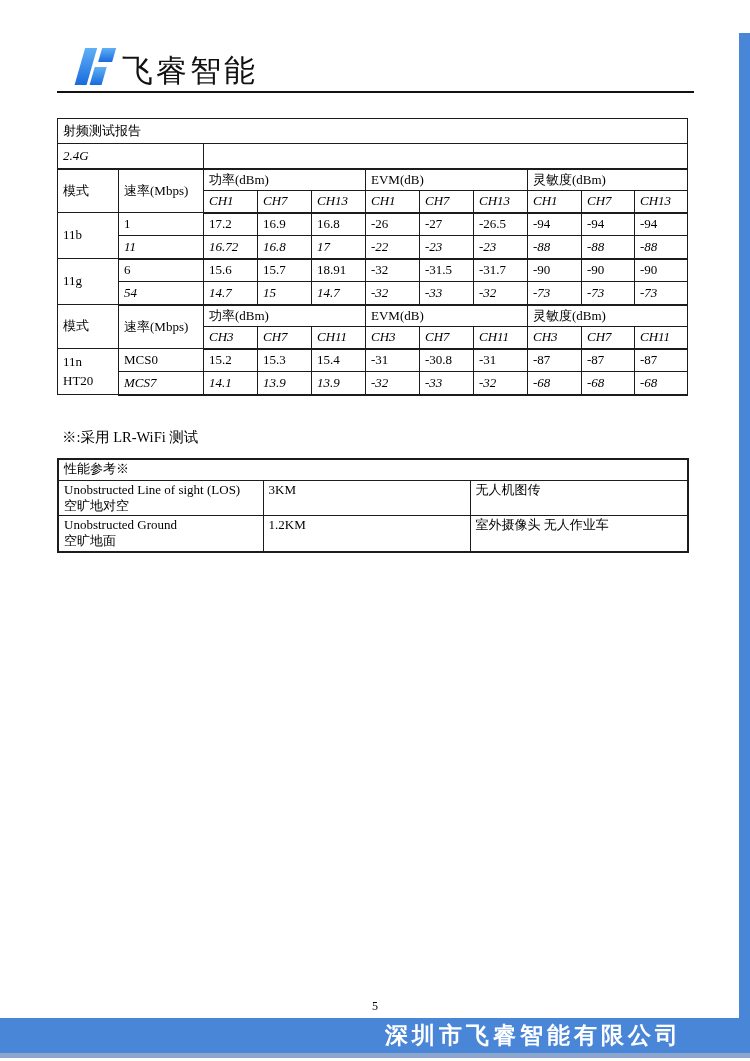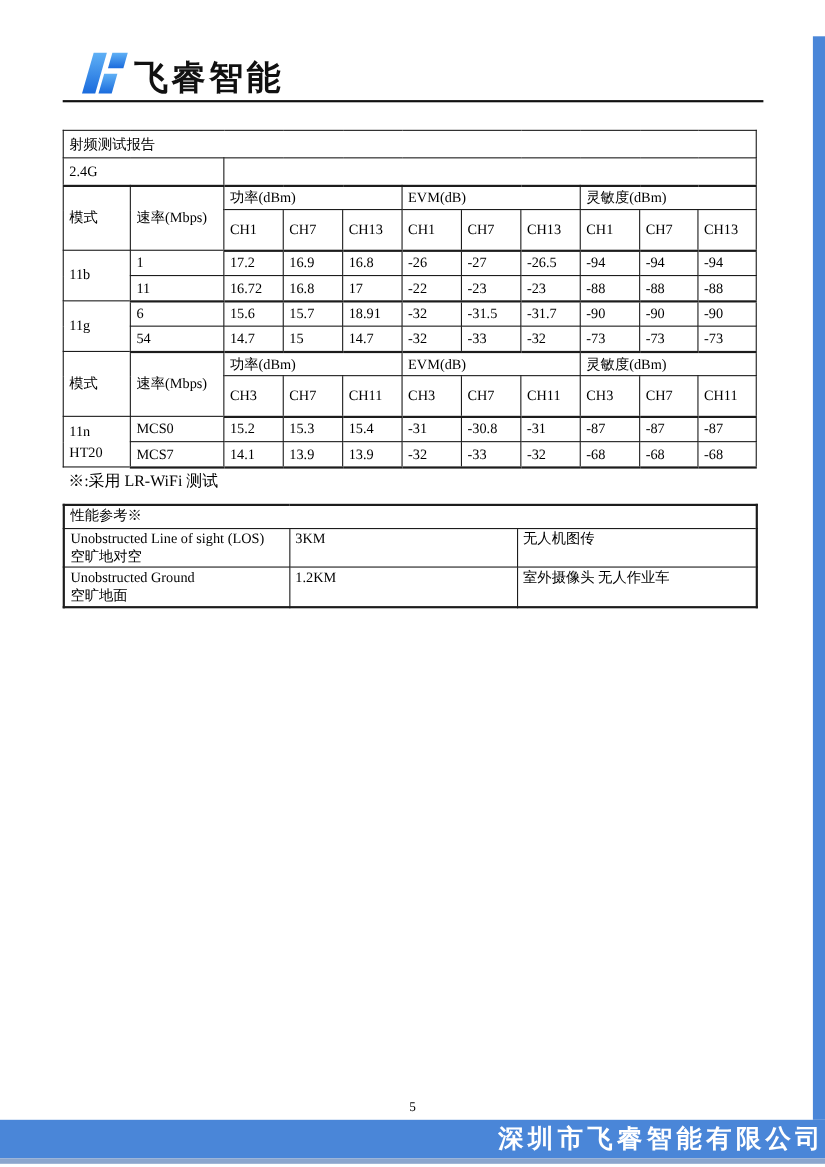"飞睿智能" .brand-text { font-weight: bold -> normal }
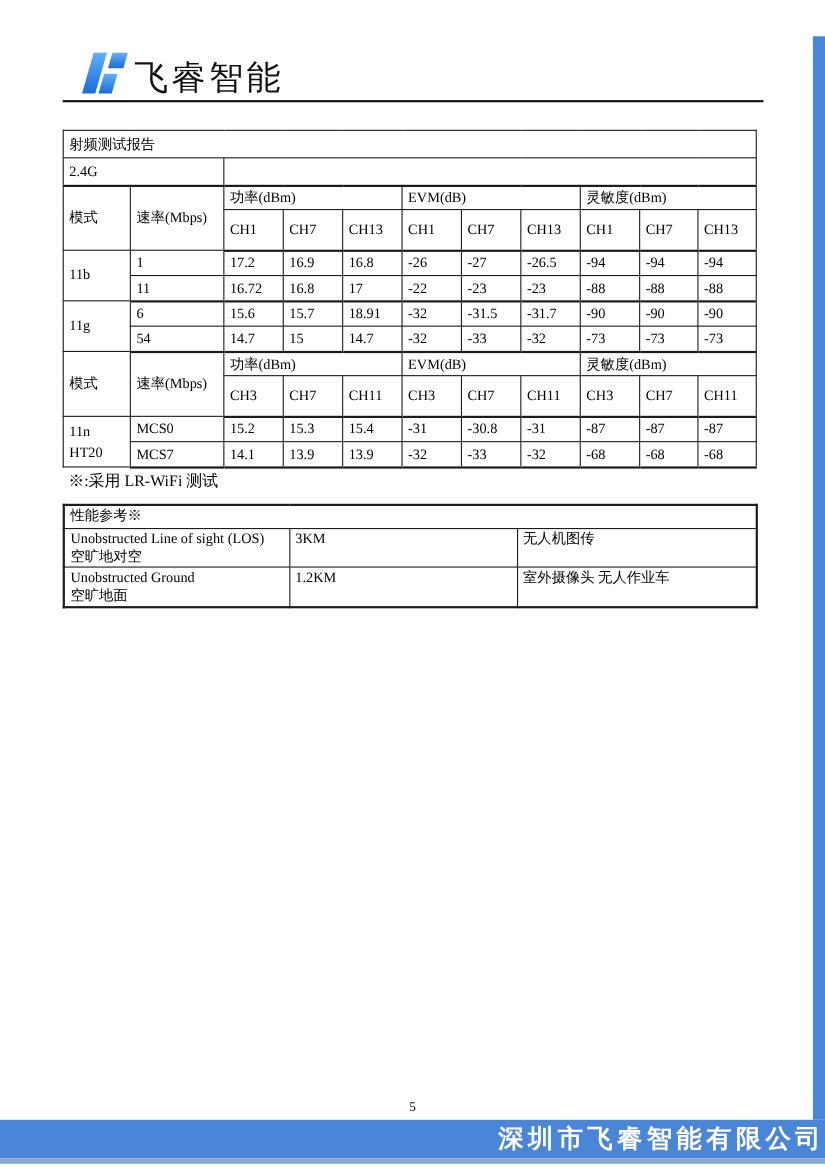"2.4G" .t1 tr.tb > td { font-style: none -> italic }
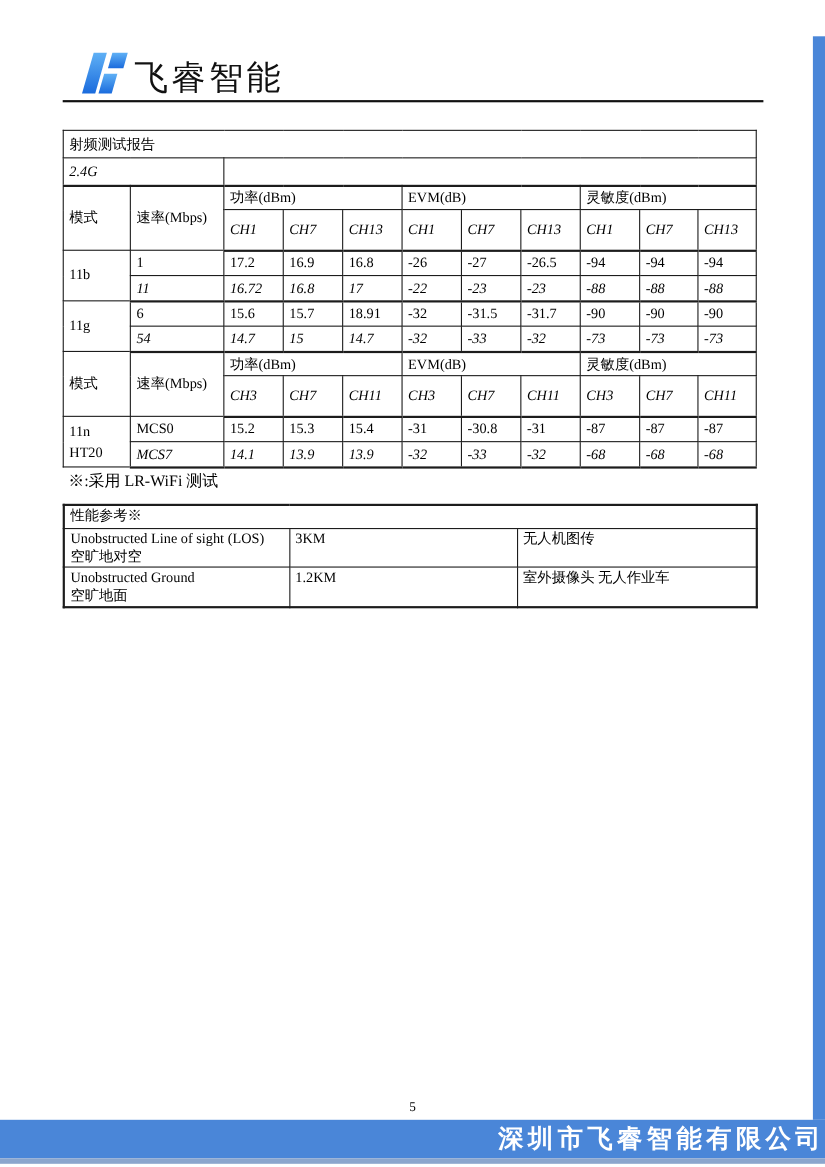"CH1" .t1 tr.rch td { height: 37px -> 22px }
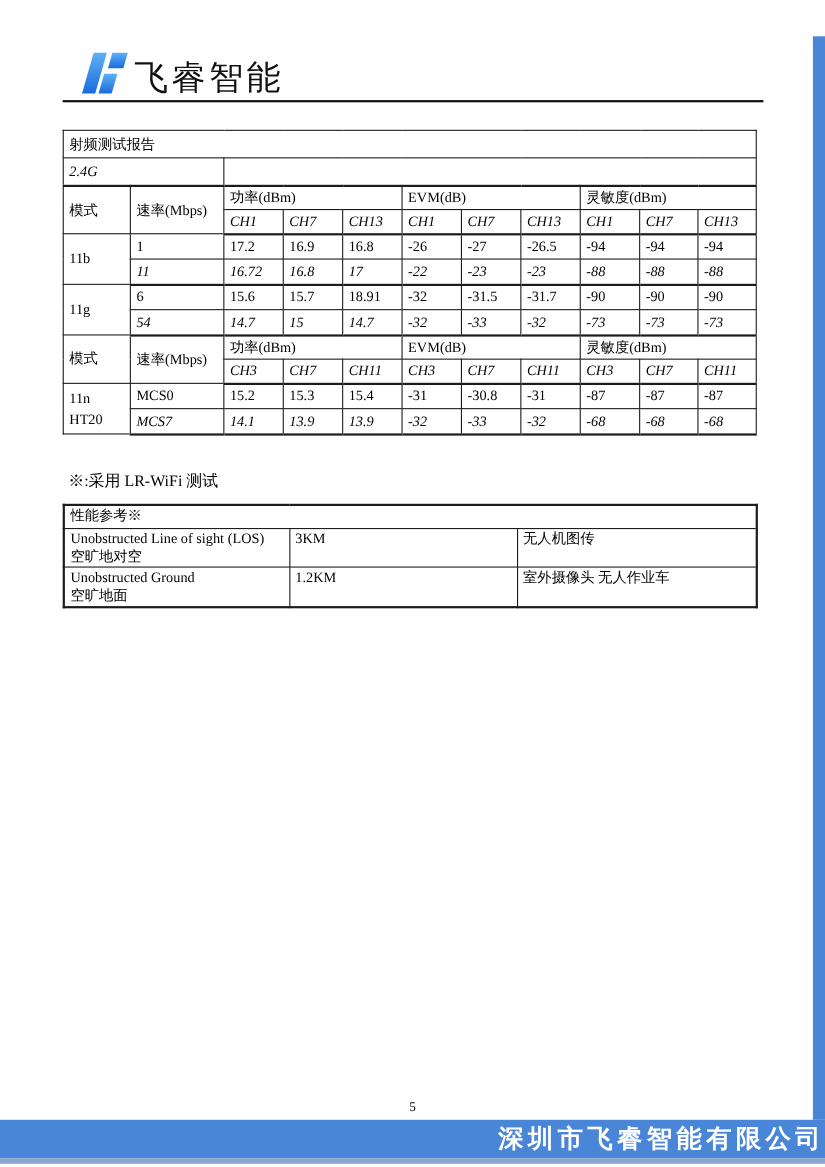"深圳市飞睿智能有限公司" .footer-band { padding-right: none -> 68px }
